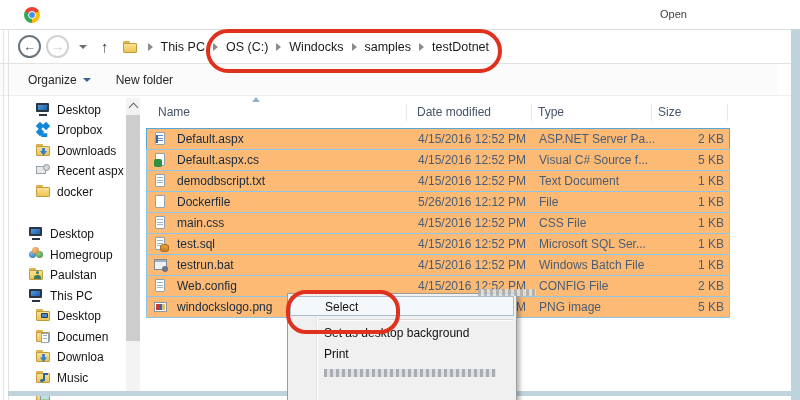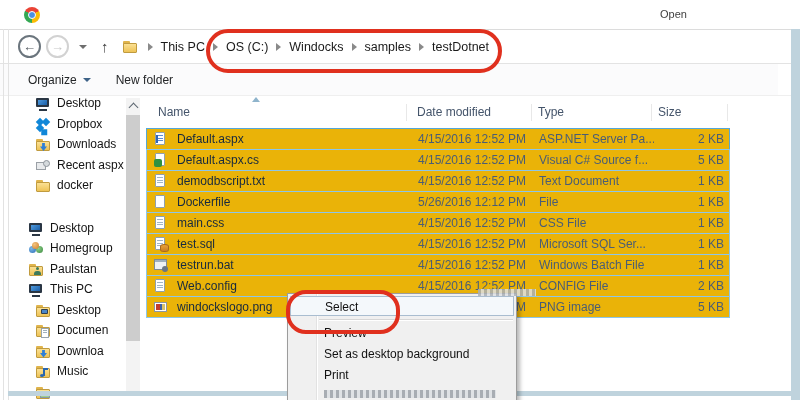"Desktop" .side-row { align-items: flex-start -> flex-end }
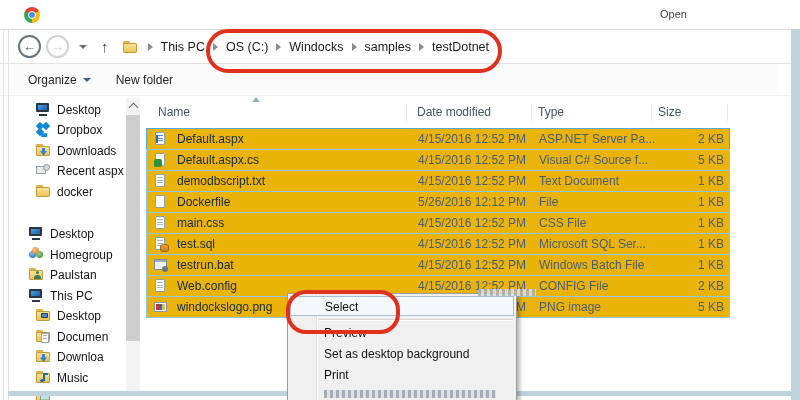"Default.aspx" .file-row { background: #eab308 -> #fdba74 }
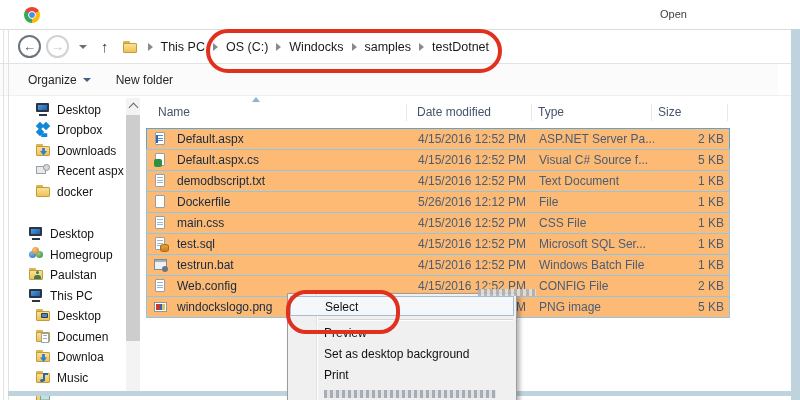"Preview" div.menu-item { html: <div>Preview</div> -> none }
